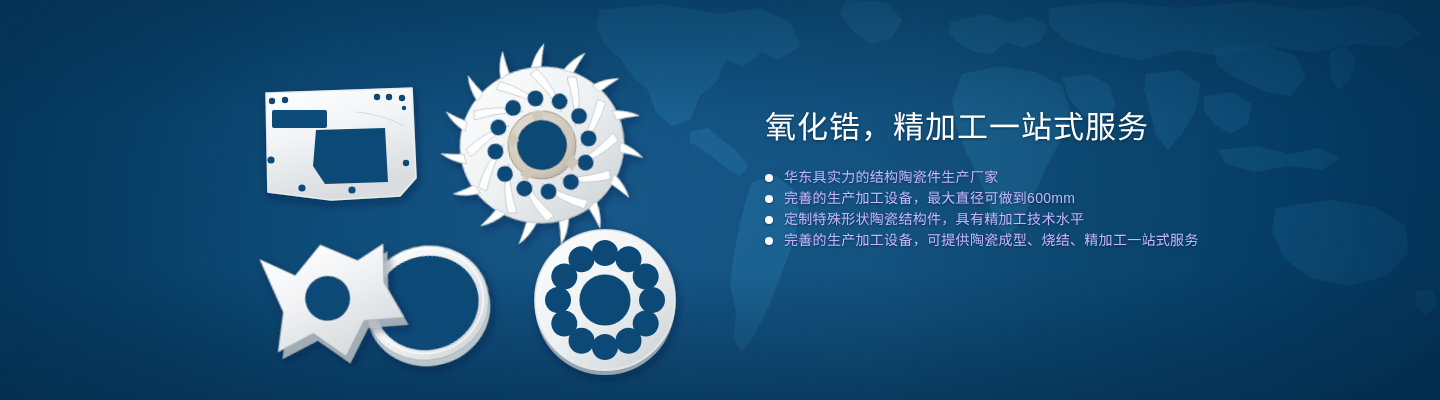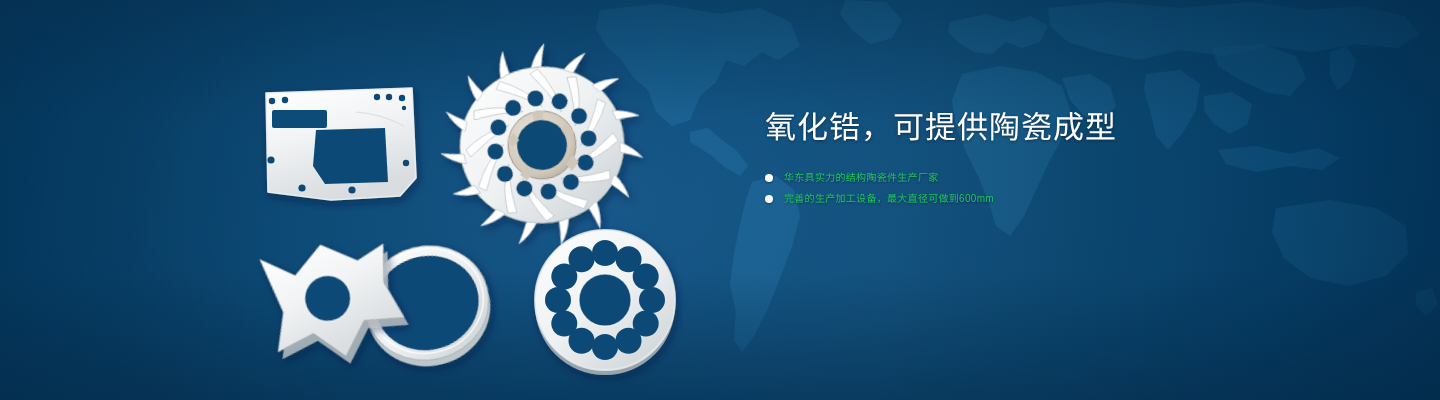"氧化锆，可提供陶瓷成型" h1.headline { text: 可提供陶瓷成型 -> 精加工一站式服务 }
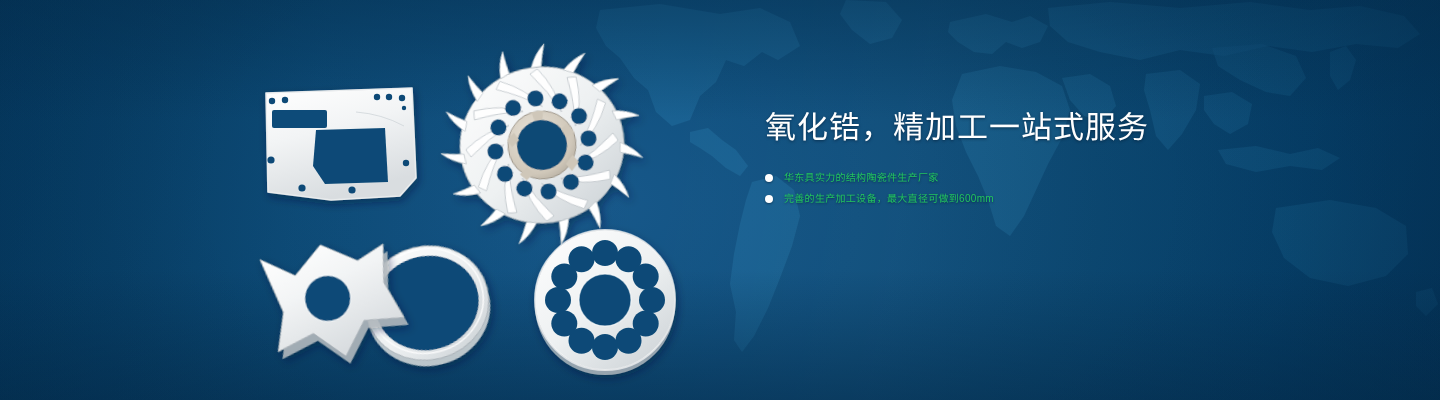"华东具实力的结构陶瓷件生产厂家" .btext { color: #22c55e -> #c4b5fd; font-size: 10px -> 14px }
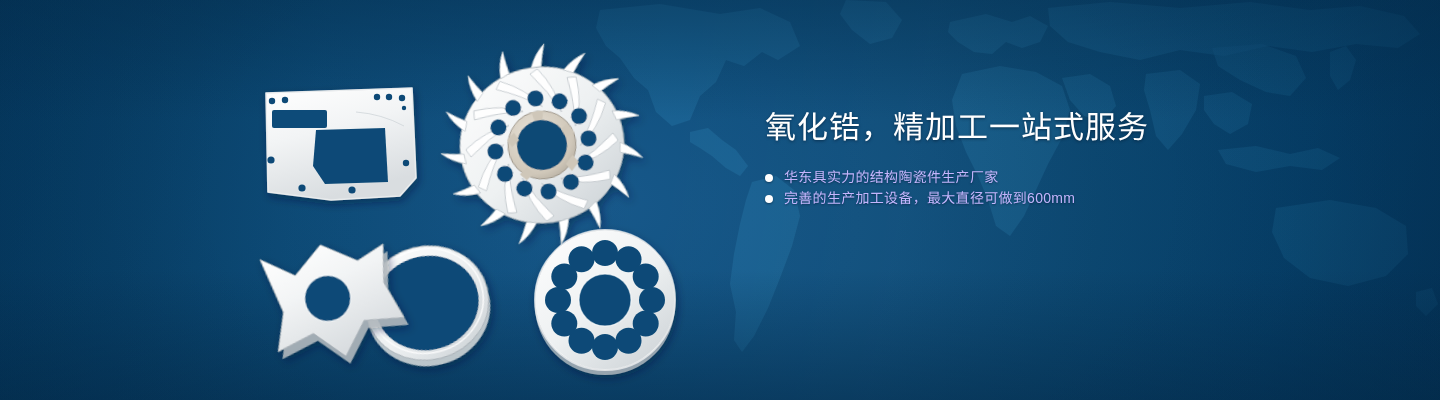"定制特殊形状陶瓷结构件，具有精加工技术水平" li.bullet { html: none -> <li> <span></span> <span>定制特殊形状陶瓷结构件，具有精加工技术水平</span> </li> }
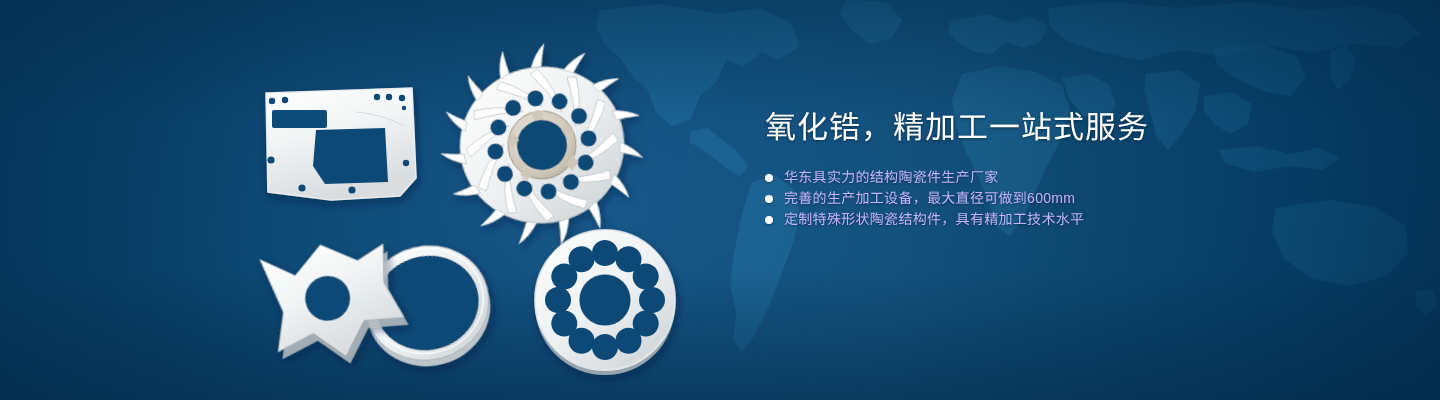"完善的生产加工设备，可提供陶瓷成型、烧结、精加工一站式服务" li.bullet { html: none -> <li> <span></span> <span>完善的生产加工设备，可提供陶瓷成型、烧结、精加工一站式服务</span> </li> }
